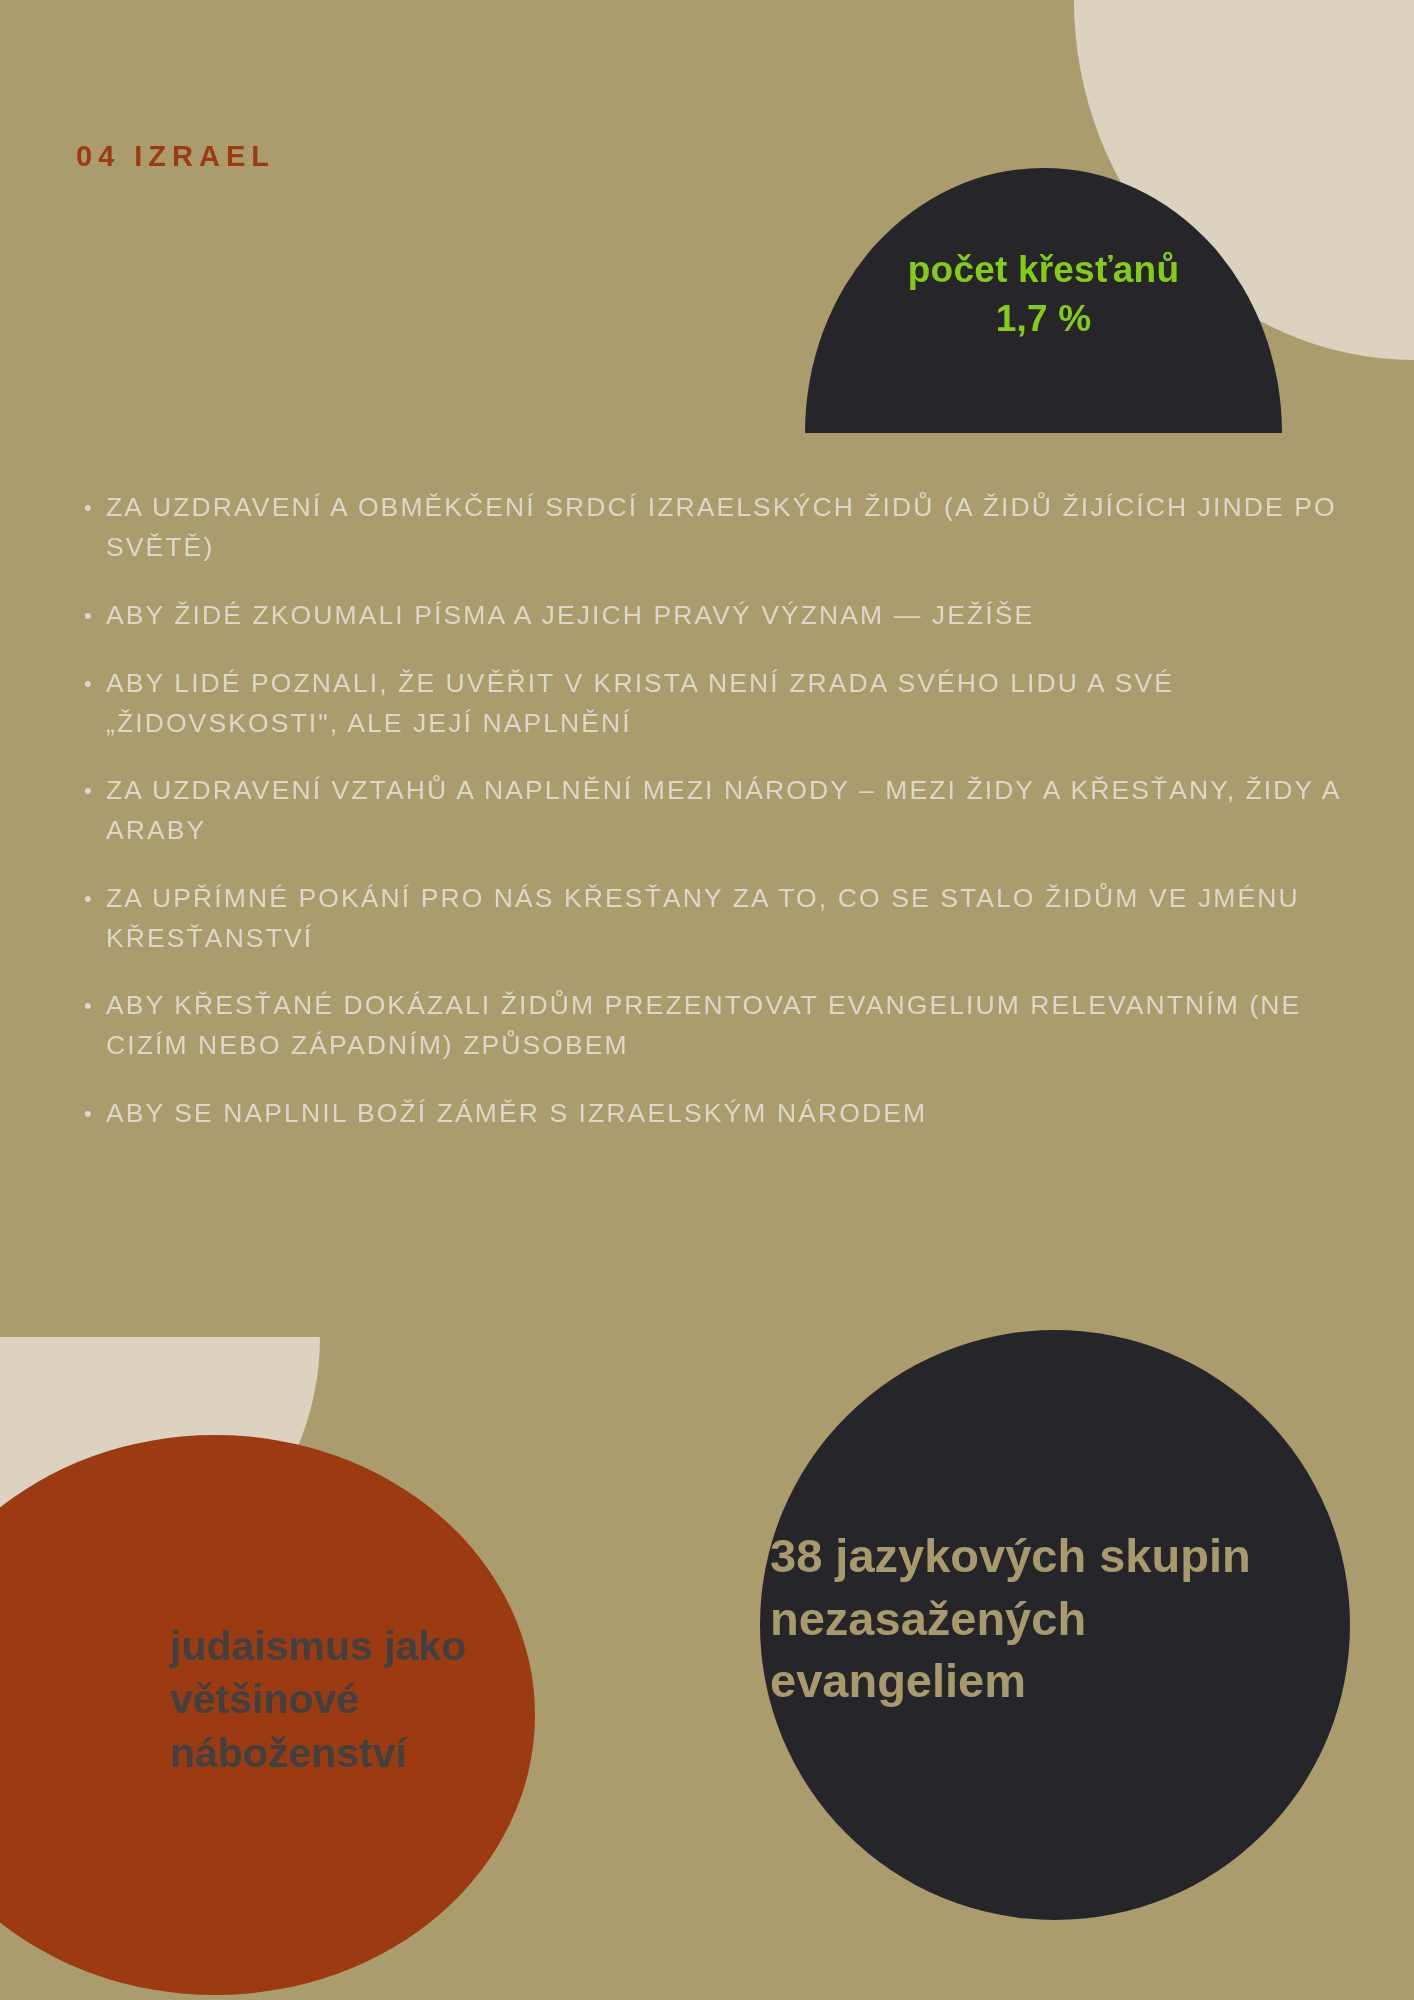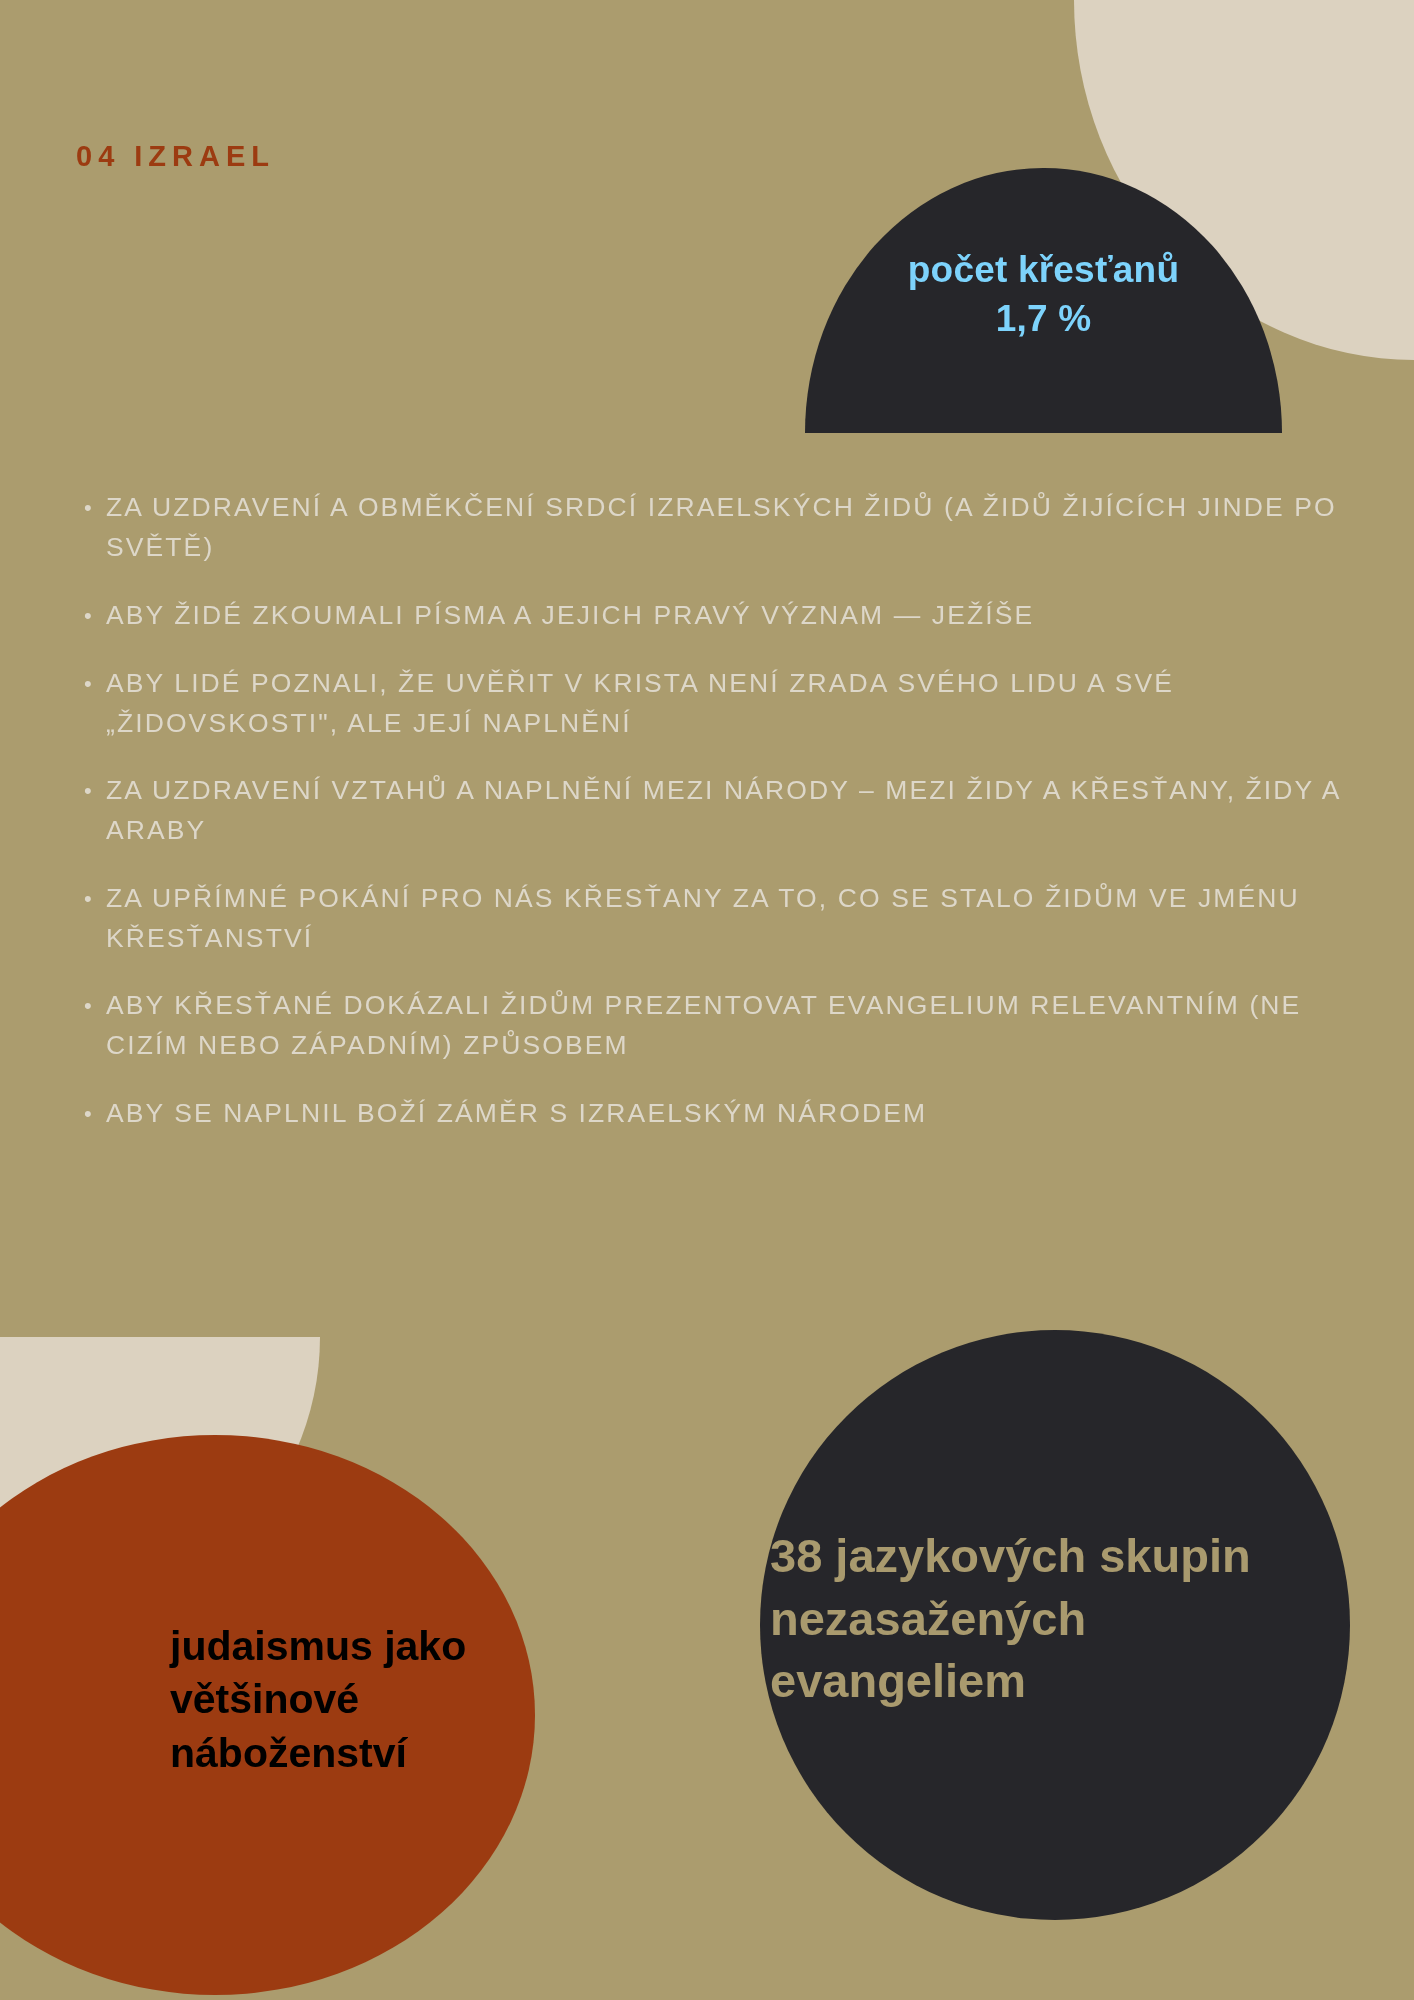"počet křesťanů" .dome-text { color: #7dd3fc -> #84cc16 }
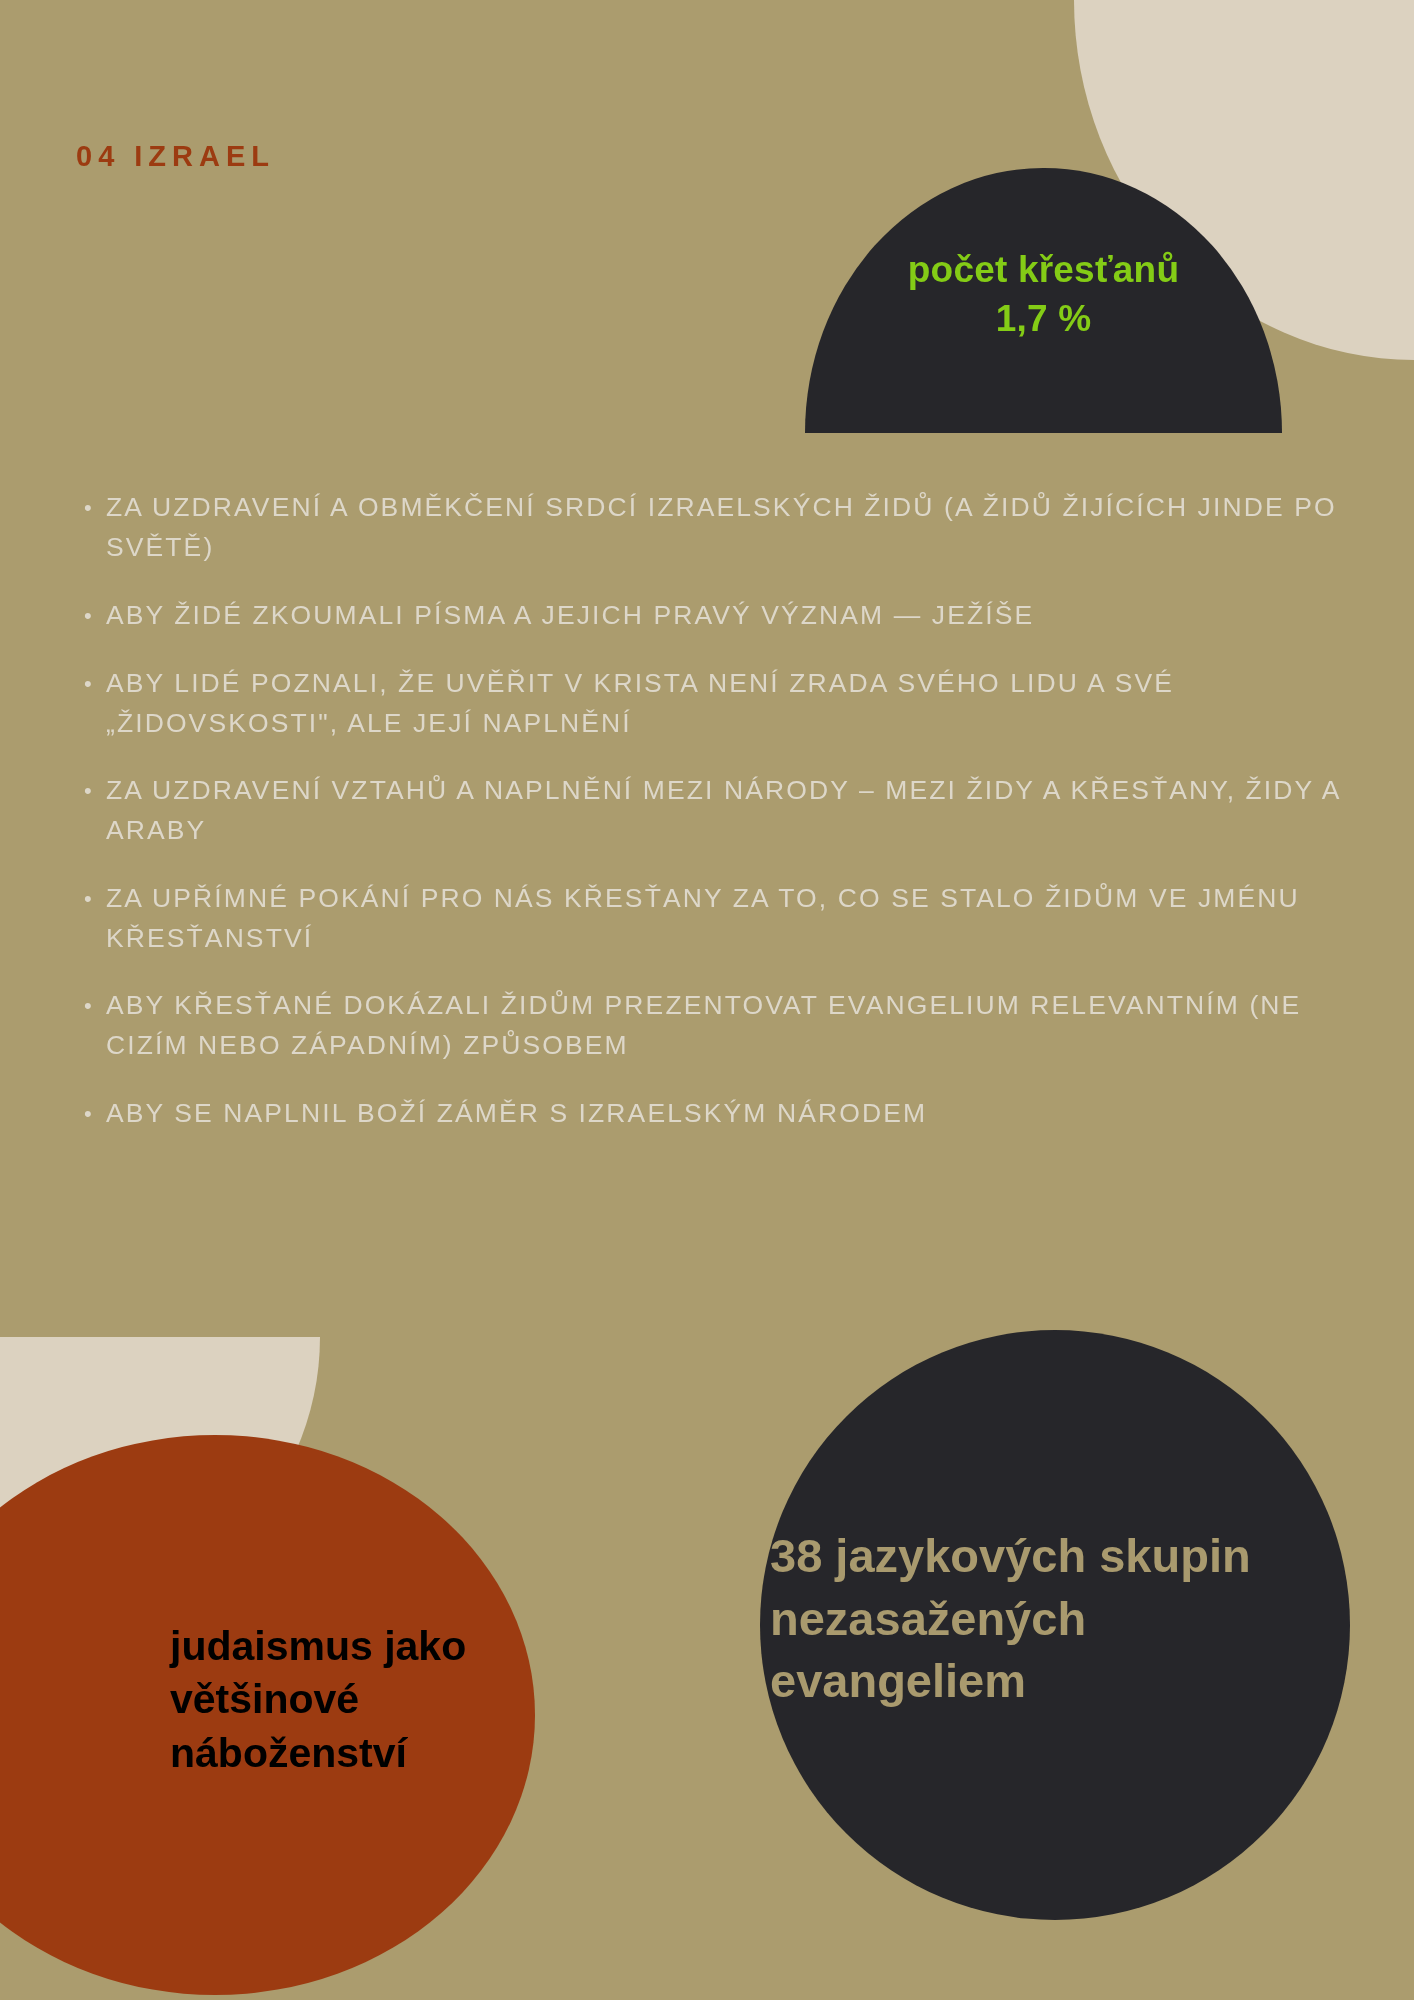"judaismus jako většinové náboženství" .rust-text { color: #000000 -> #404040 }
